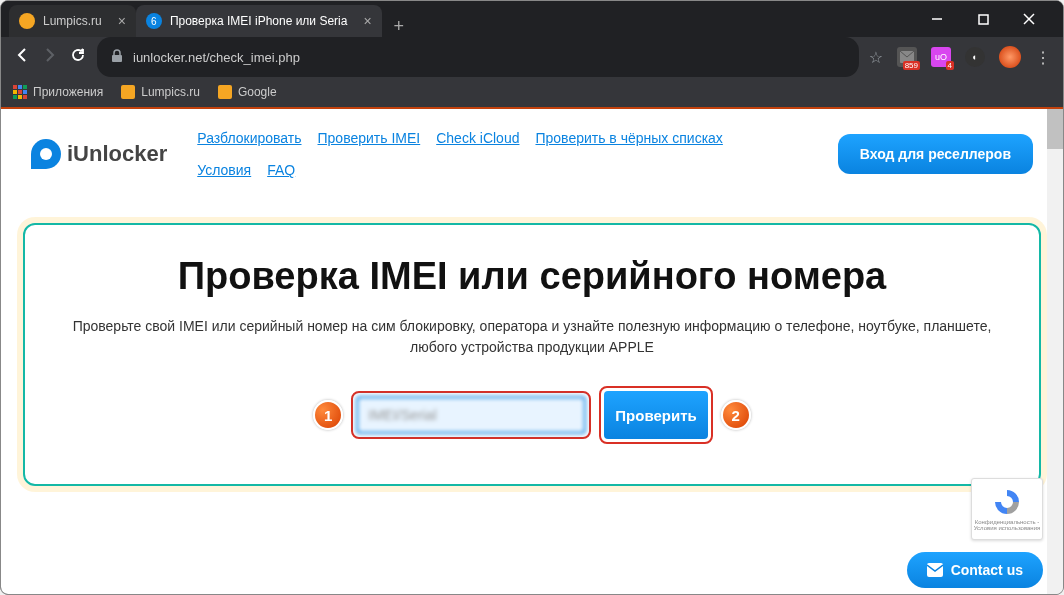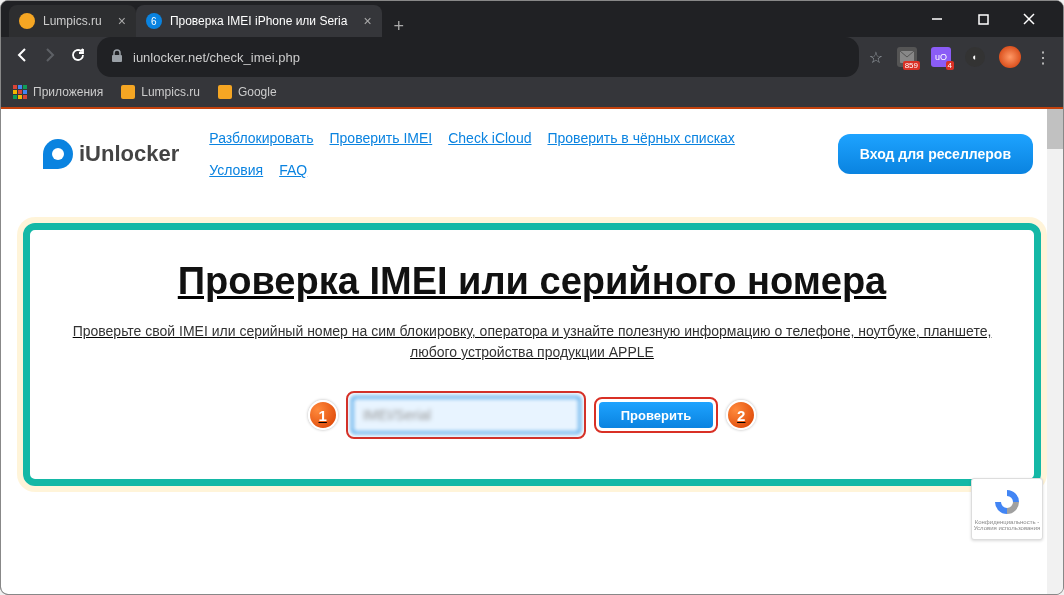"uO" span.ext-icon { background: #8b5cf6 -> #d946ef }
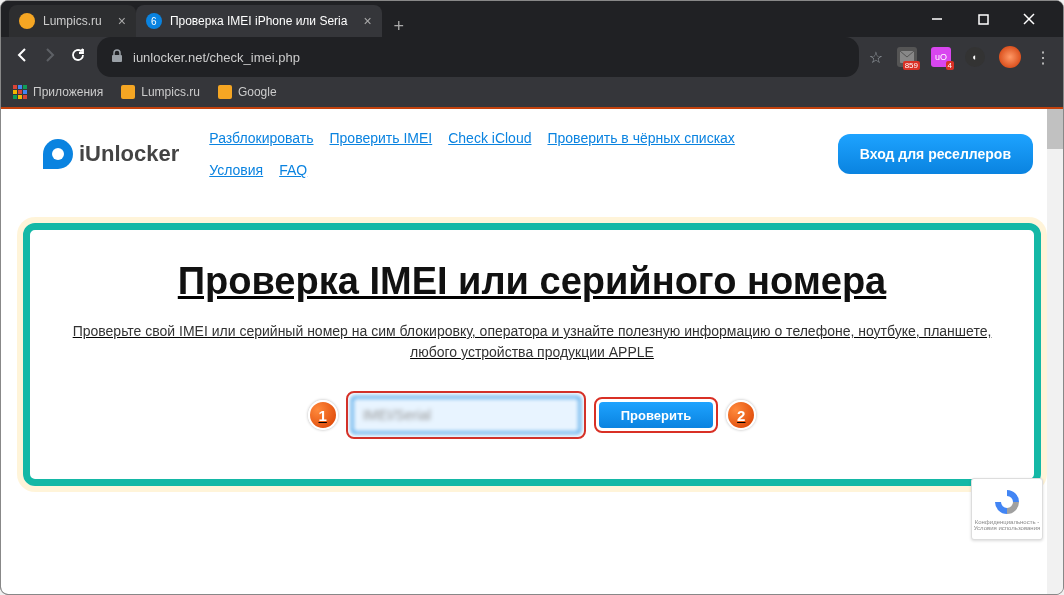"iUnlocker" .logo { margin-left: 12px -> none }
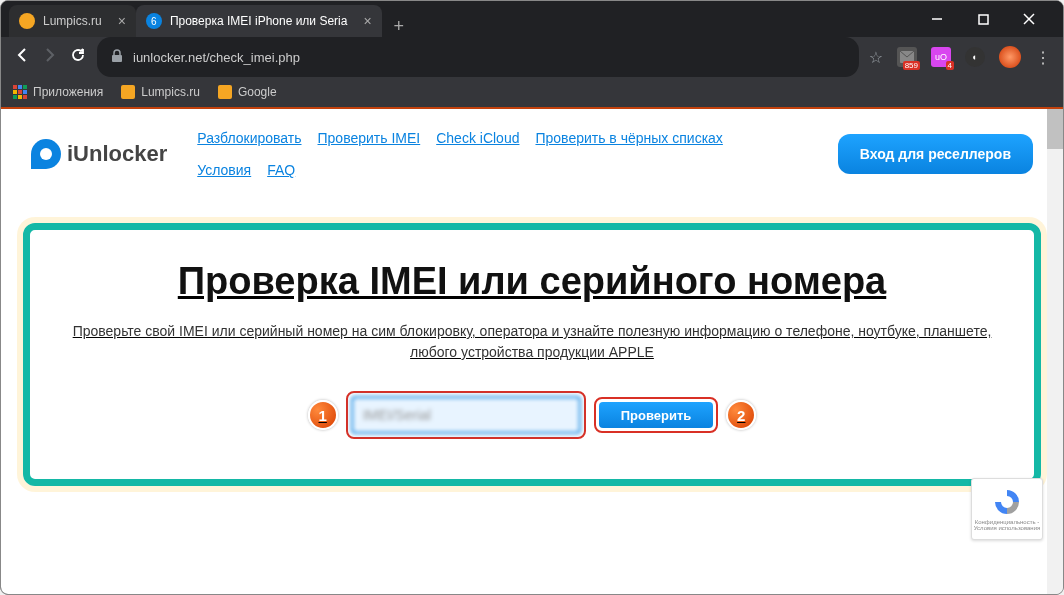"Проверка IMEI или серийного номера" .hero-box { border: 7px solid #14b8a6 -> 2px solid #14b8a6; text-decoration: underline -> none }
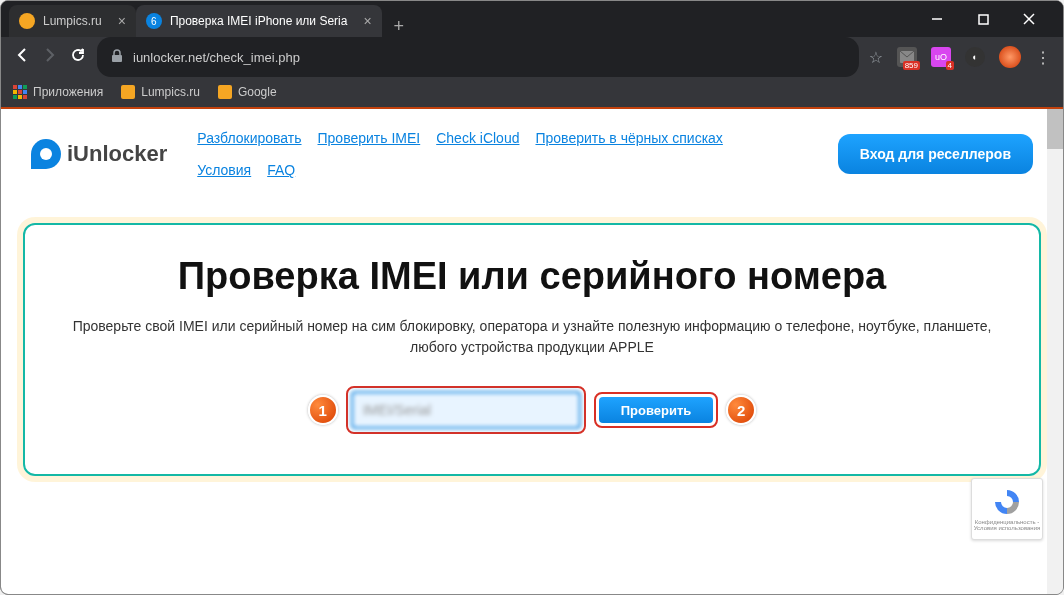"Проверить" .check-btn { font-size: 13px -> 15px; height: 26px -> 48px; padding: 0 22px -> 0 11px }
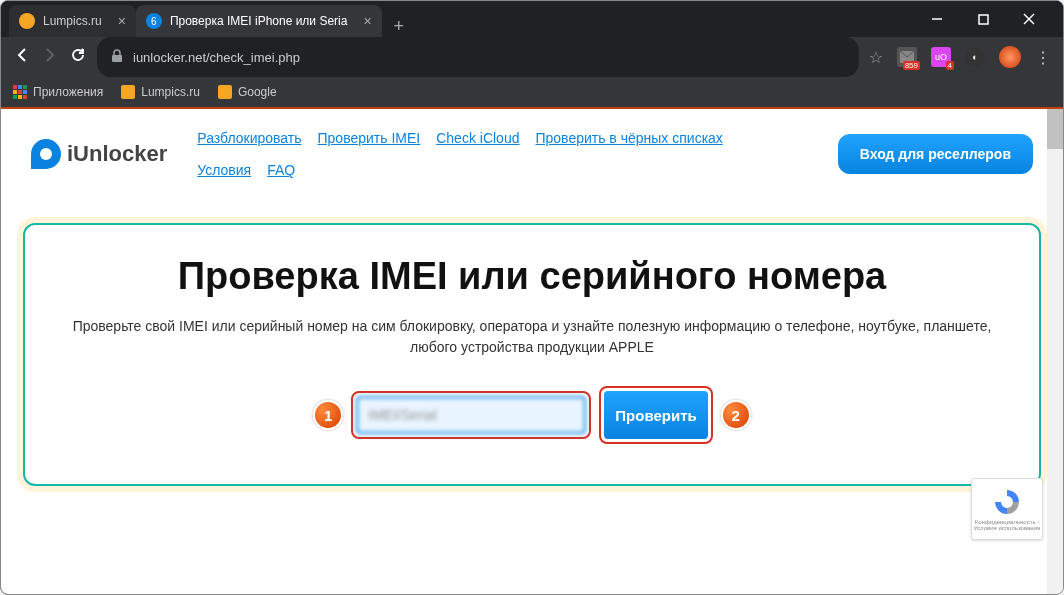"Contact us" div.contact-us { html: none -> <div> <svg> <rect></rect> <path></path> </svg> <span>Contact us</span> </div> }
